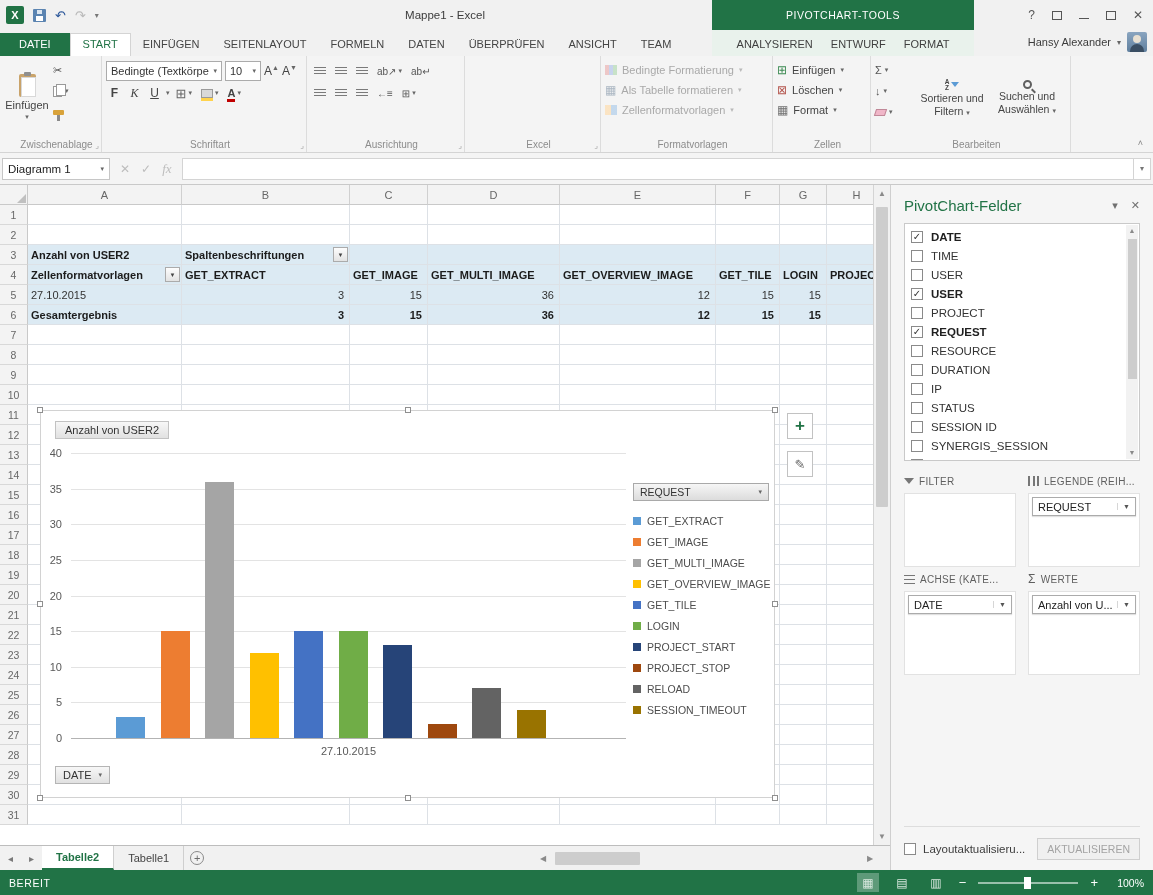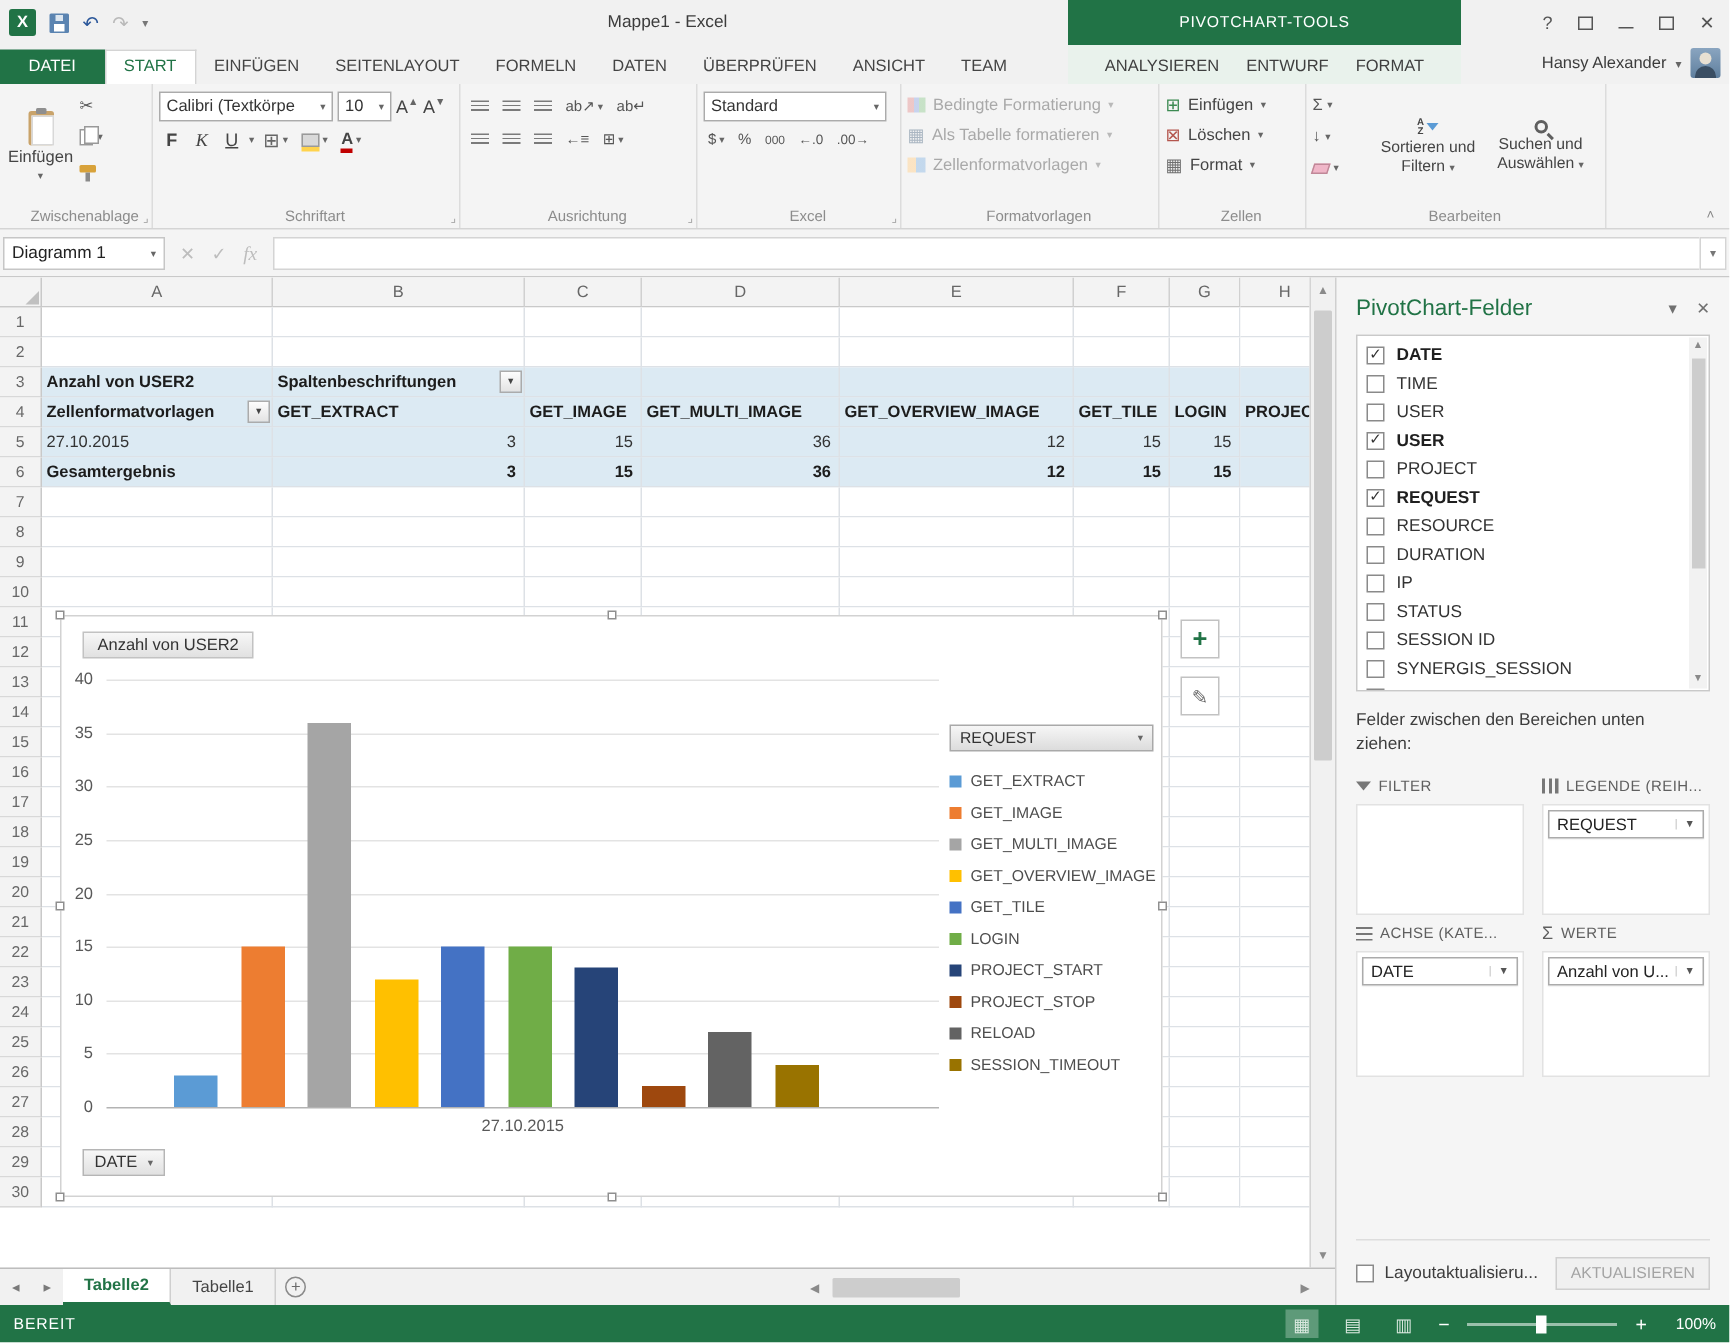"Calibri (Textkörpe" span { text: Calibri -> Bedingte }
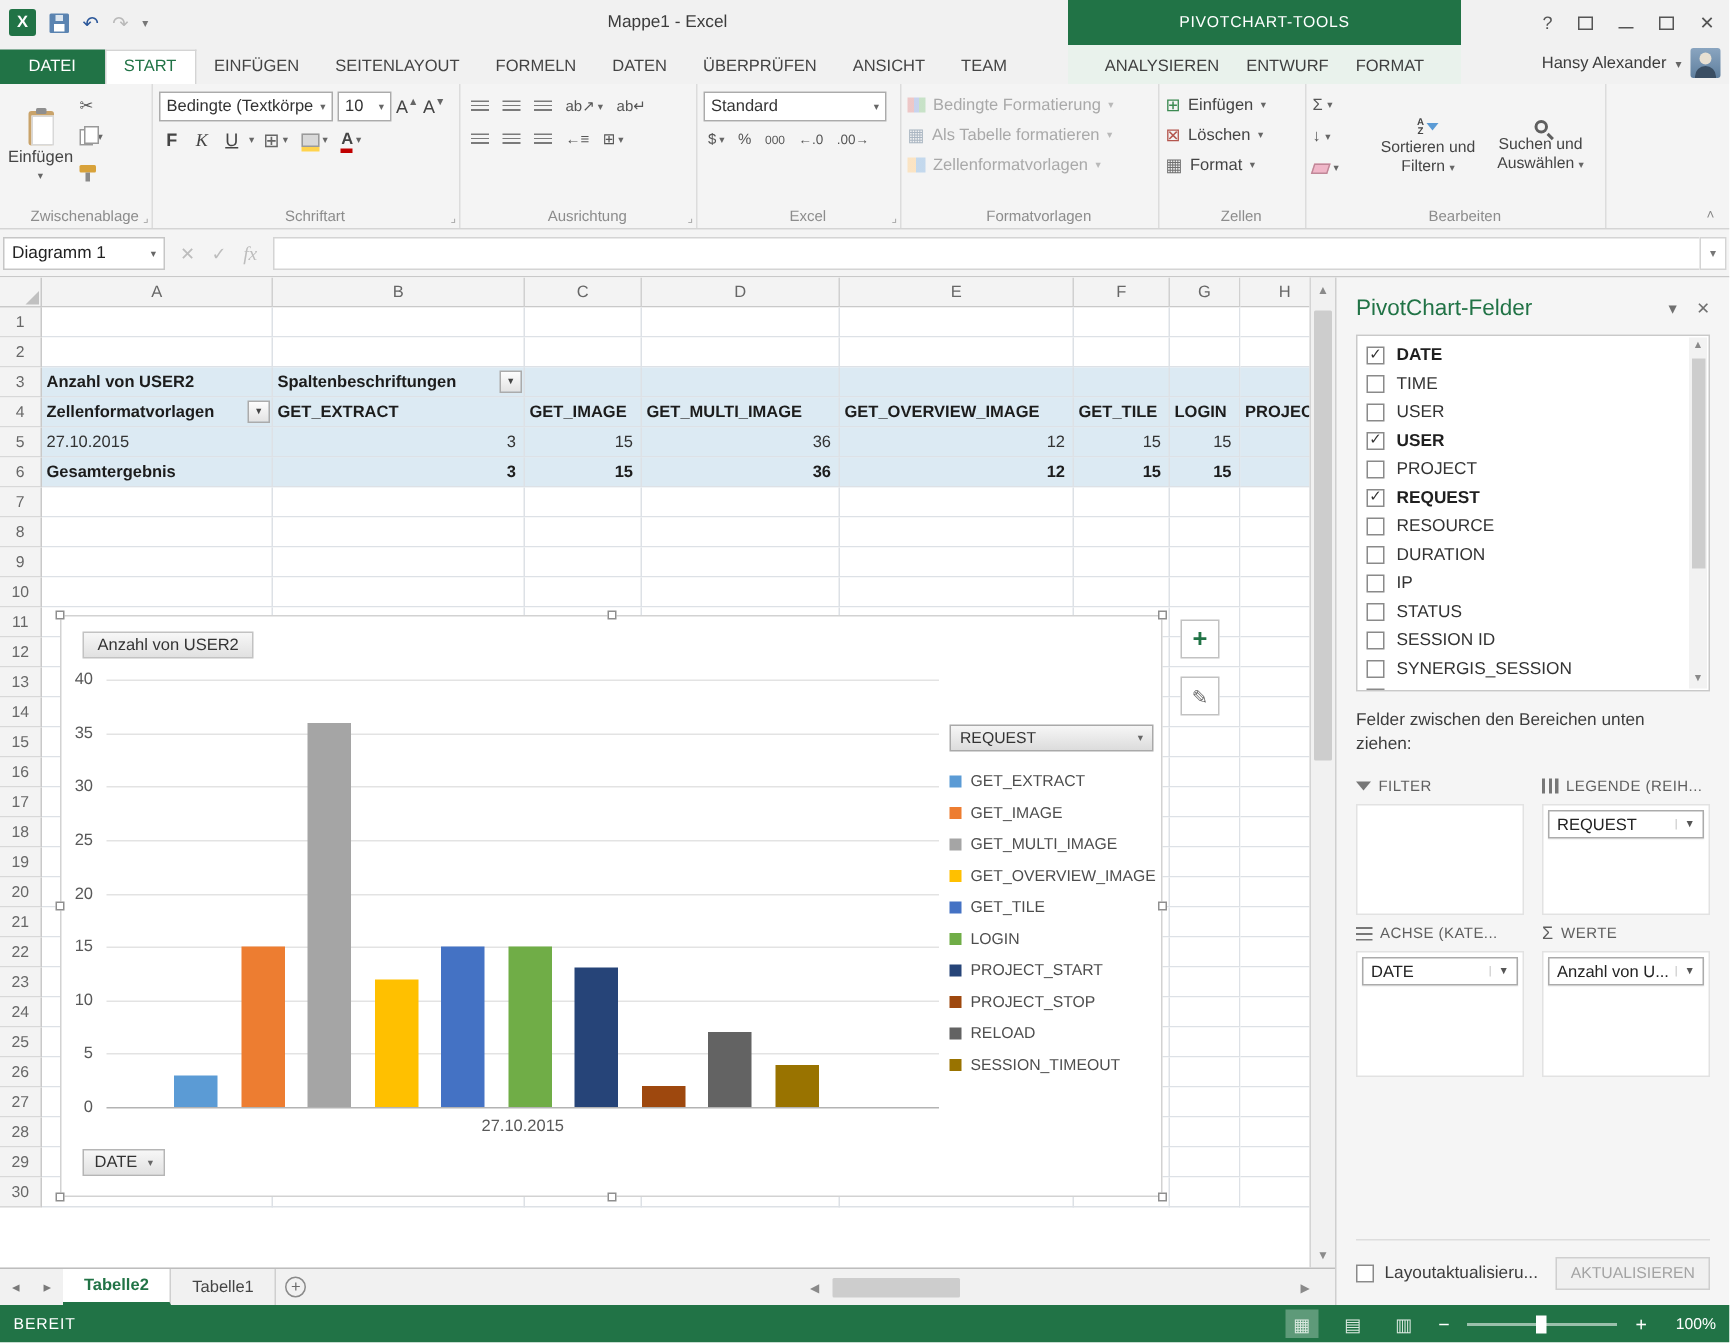"Standard" div { html: <div> <div> <div> <span>Standard</span> <span>▾</span> </div> </div> <div> <span>$<span>▾</span></span> <span>%</span> <span>000</span> <span>←.0</span> <span>.00→</span> </div> </div> -> none }
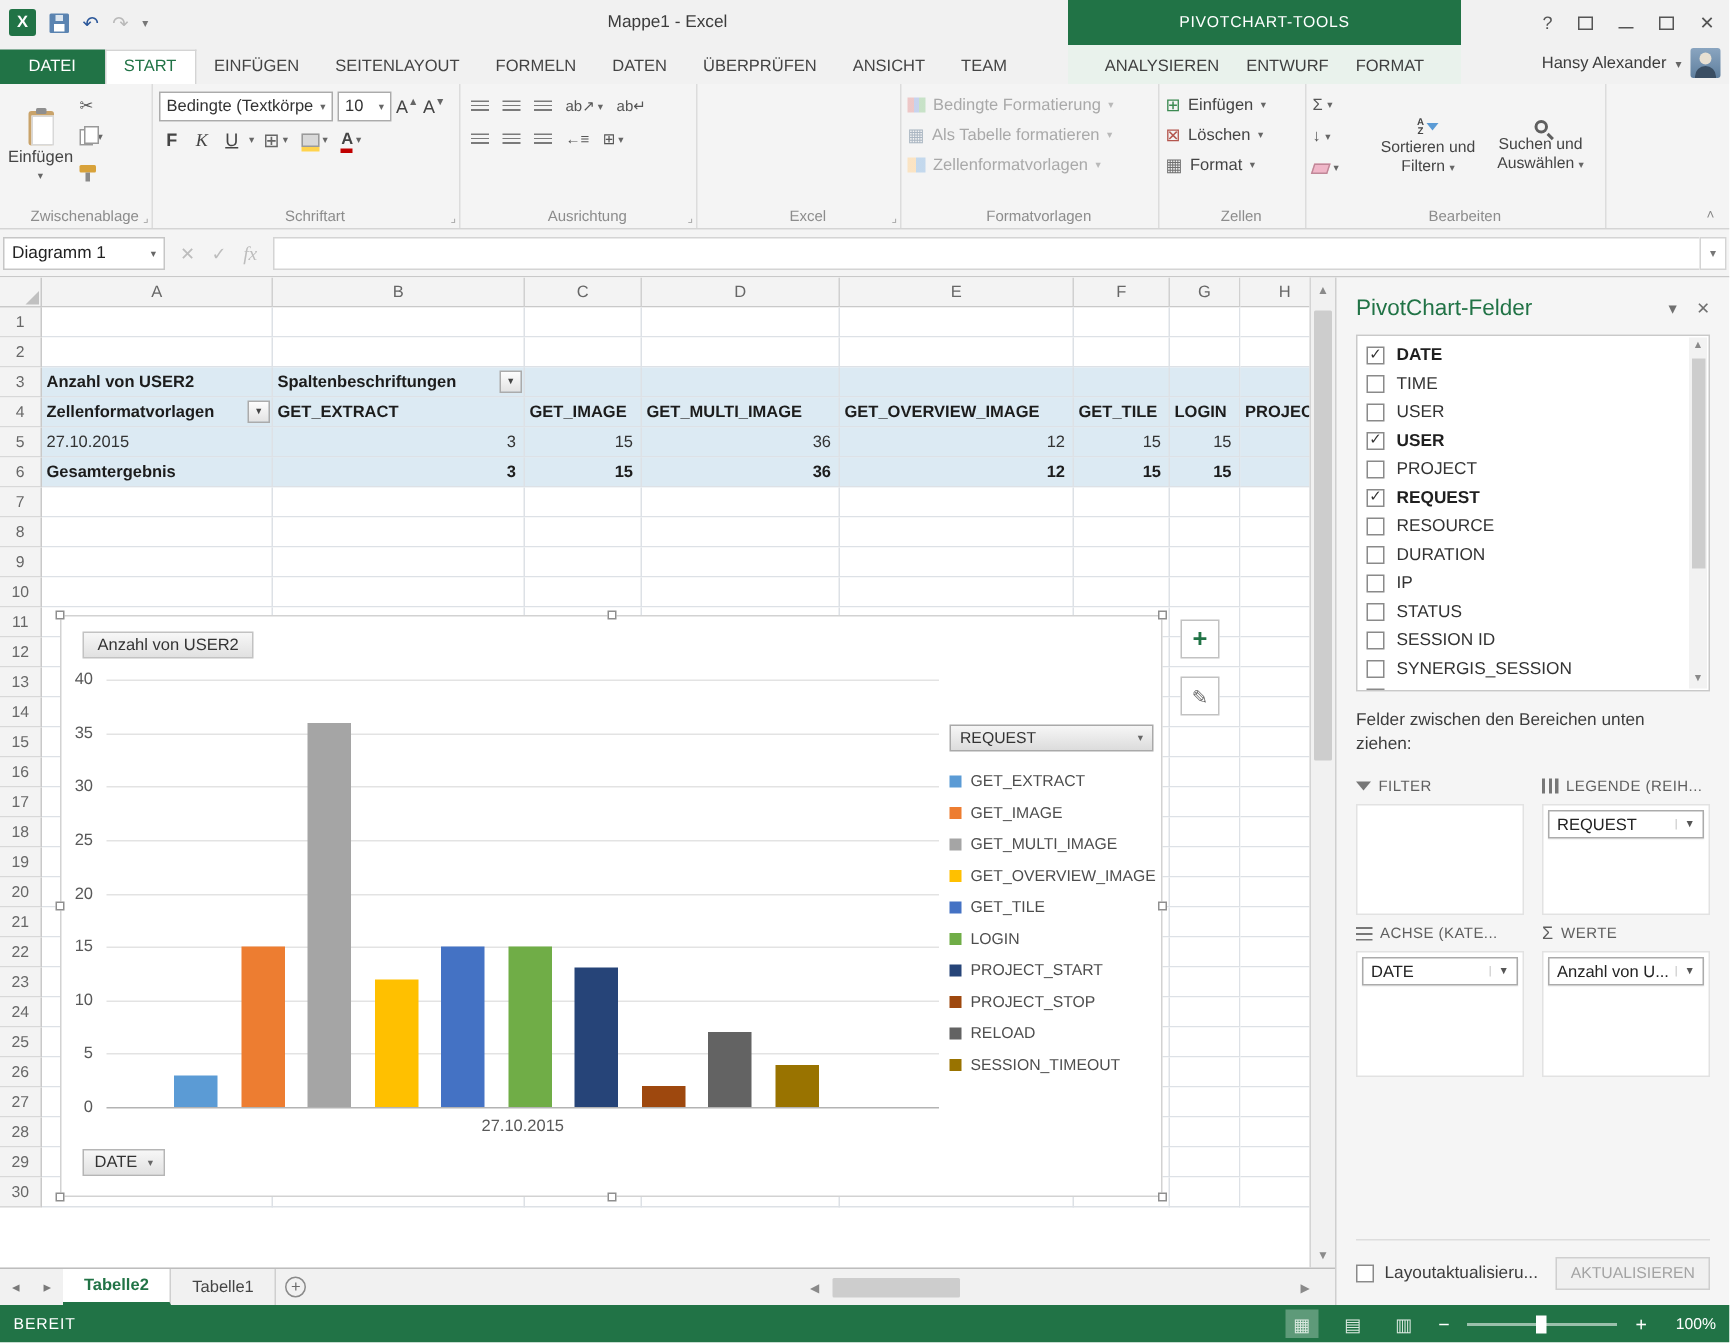"Felder zwischen den Bereichen unten" div { html: <div>Felder zwischen den Bereichen unten ziehen:</div> -> none }
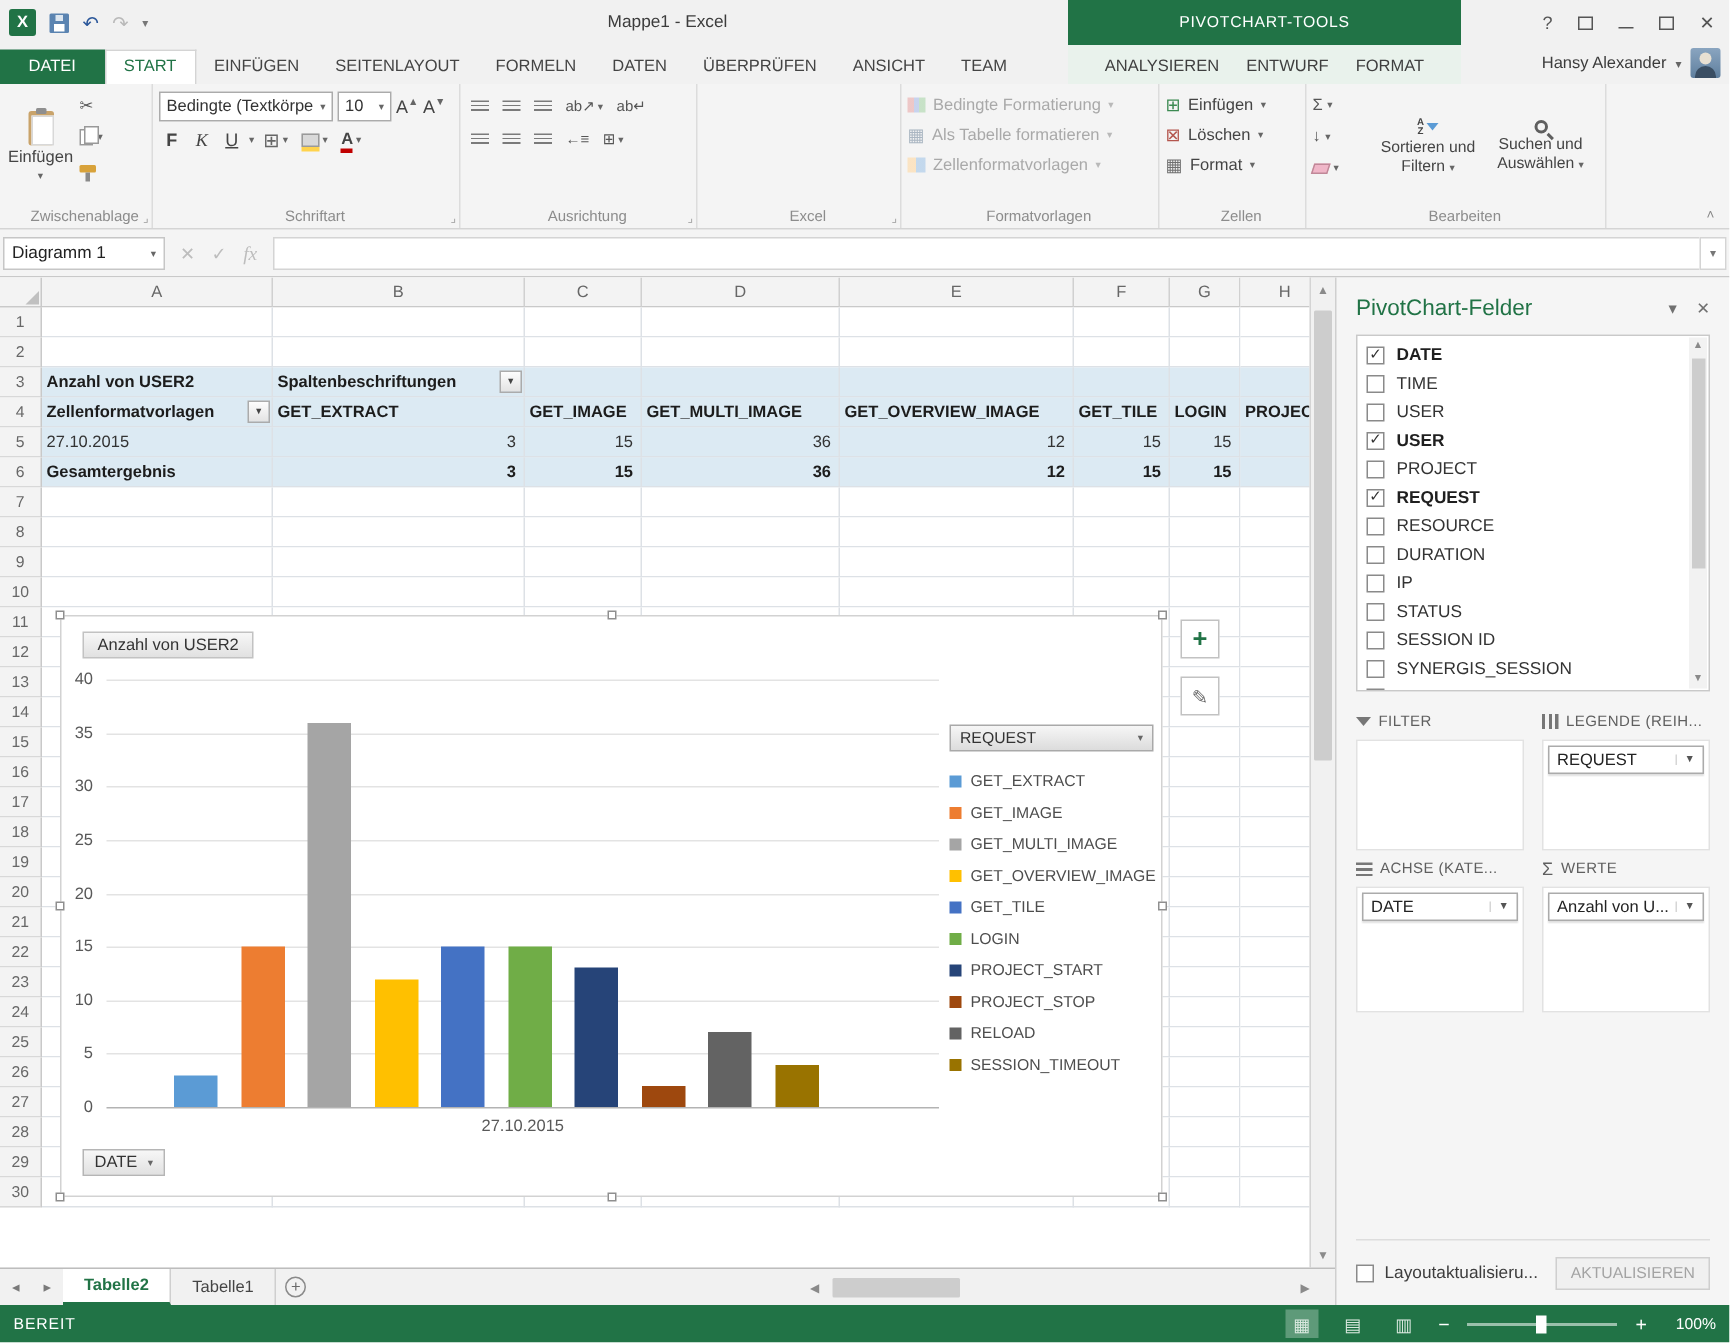"31" div.grow { html: none -> <div> <div>31</div> <div></div> <div></div> <div></div> <div></div> <div></div> <div></div> <div></div> <div></div> </div> }
